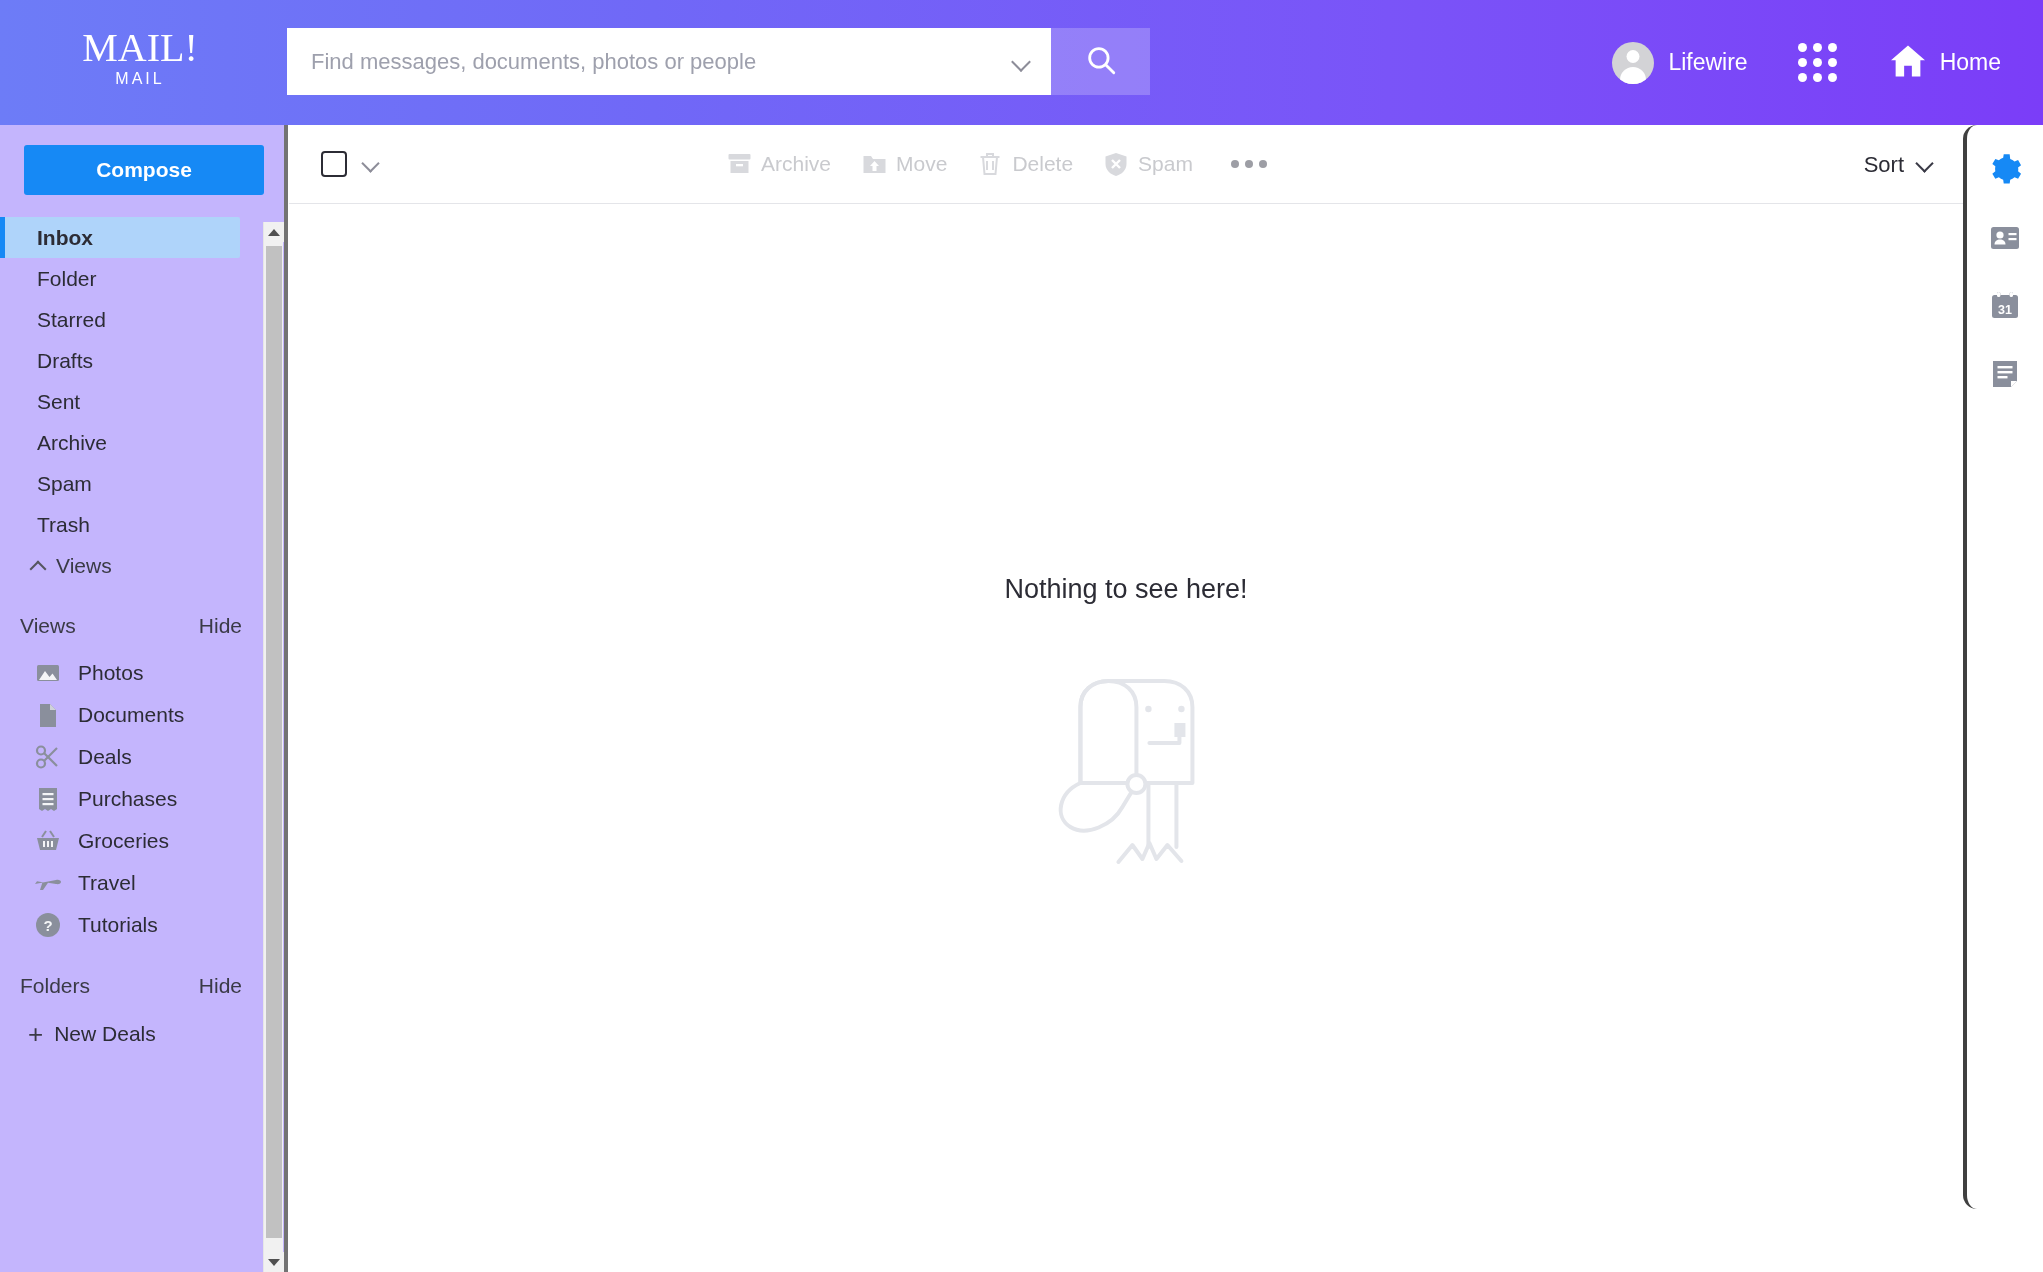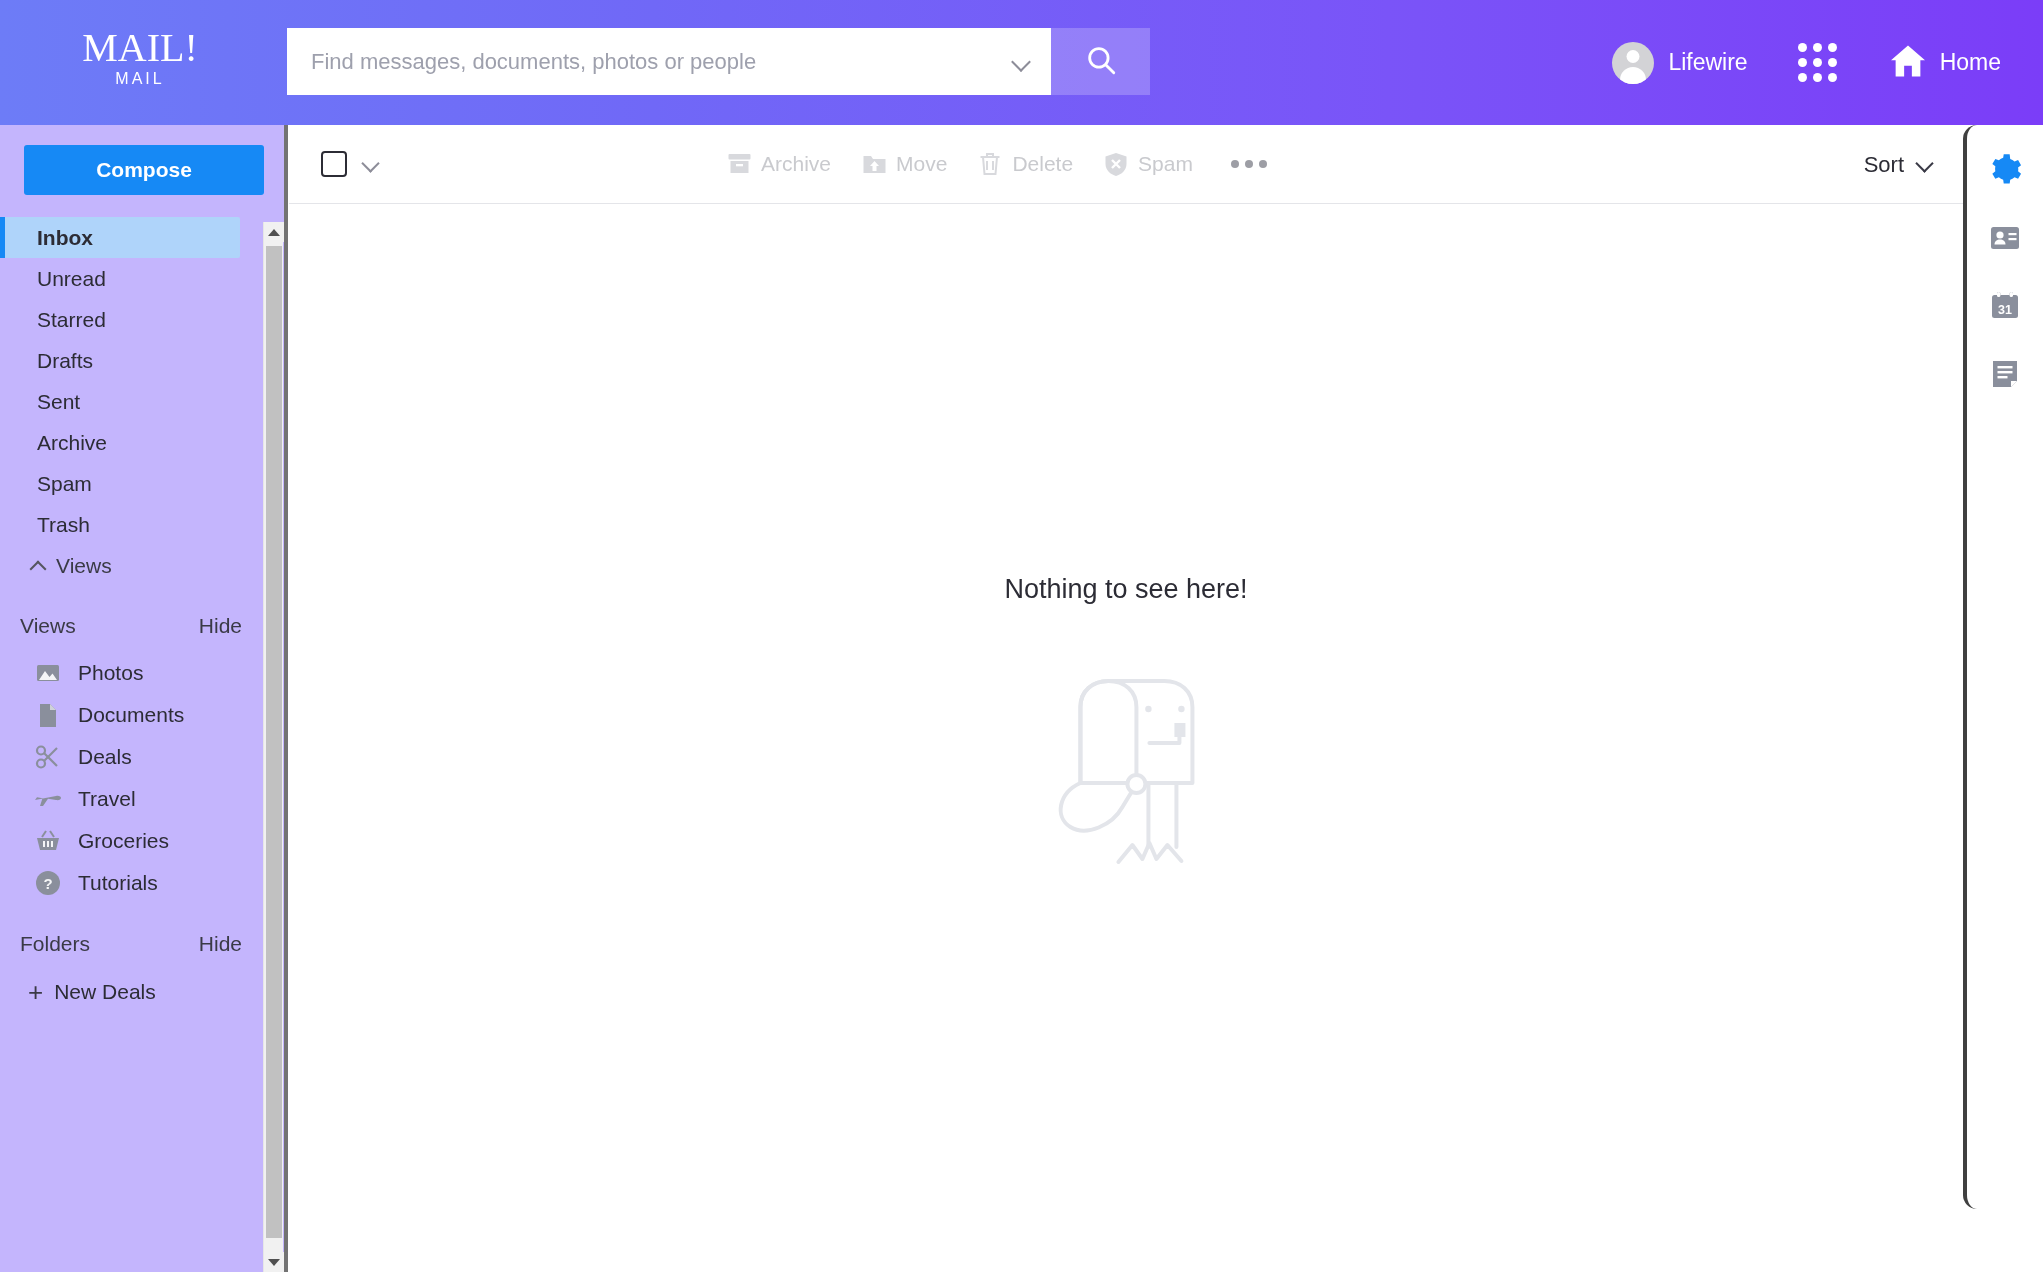"Unread" span { text: Unread -> Folder }
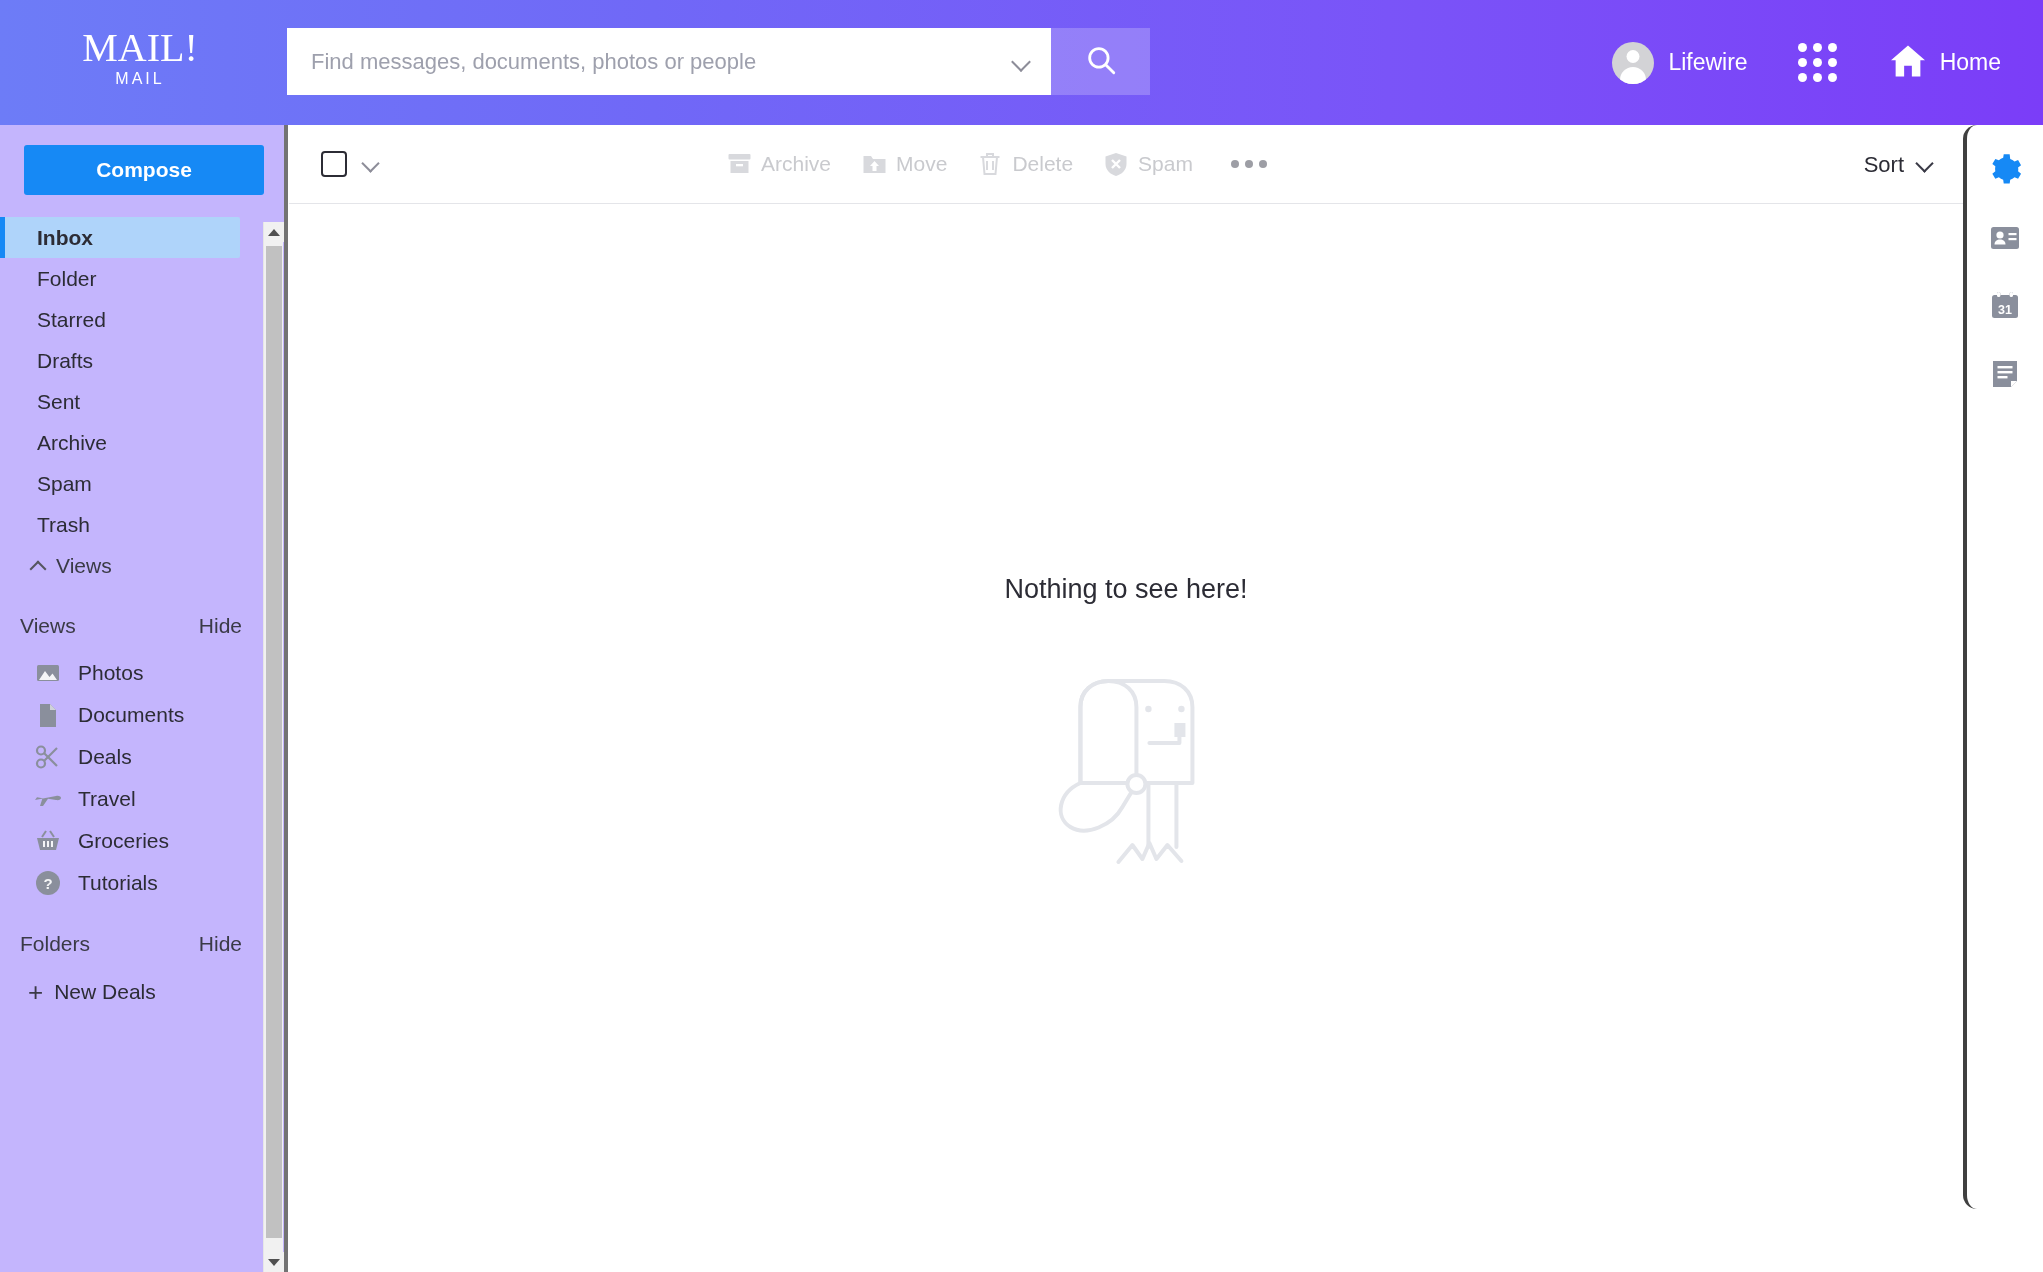"Purchases" div.vitem { html: none -> <div> <span> <svg> <path></path> <rect></rect> <rect></rect> <rect></rect> </svg> </span> <span>Purchases</span> </div> }
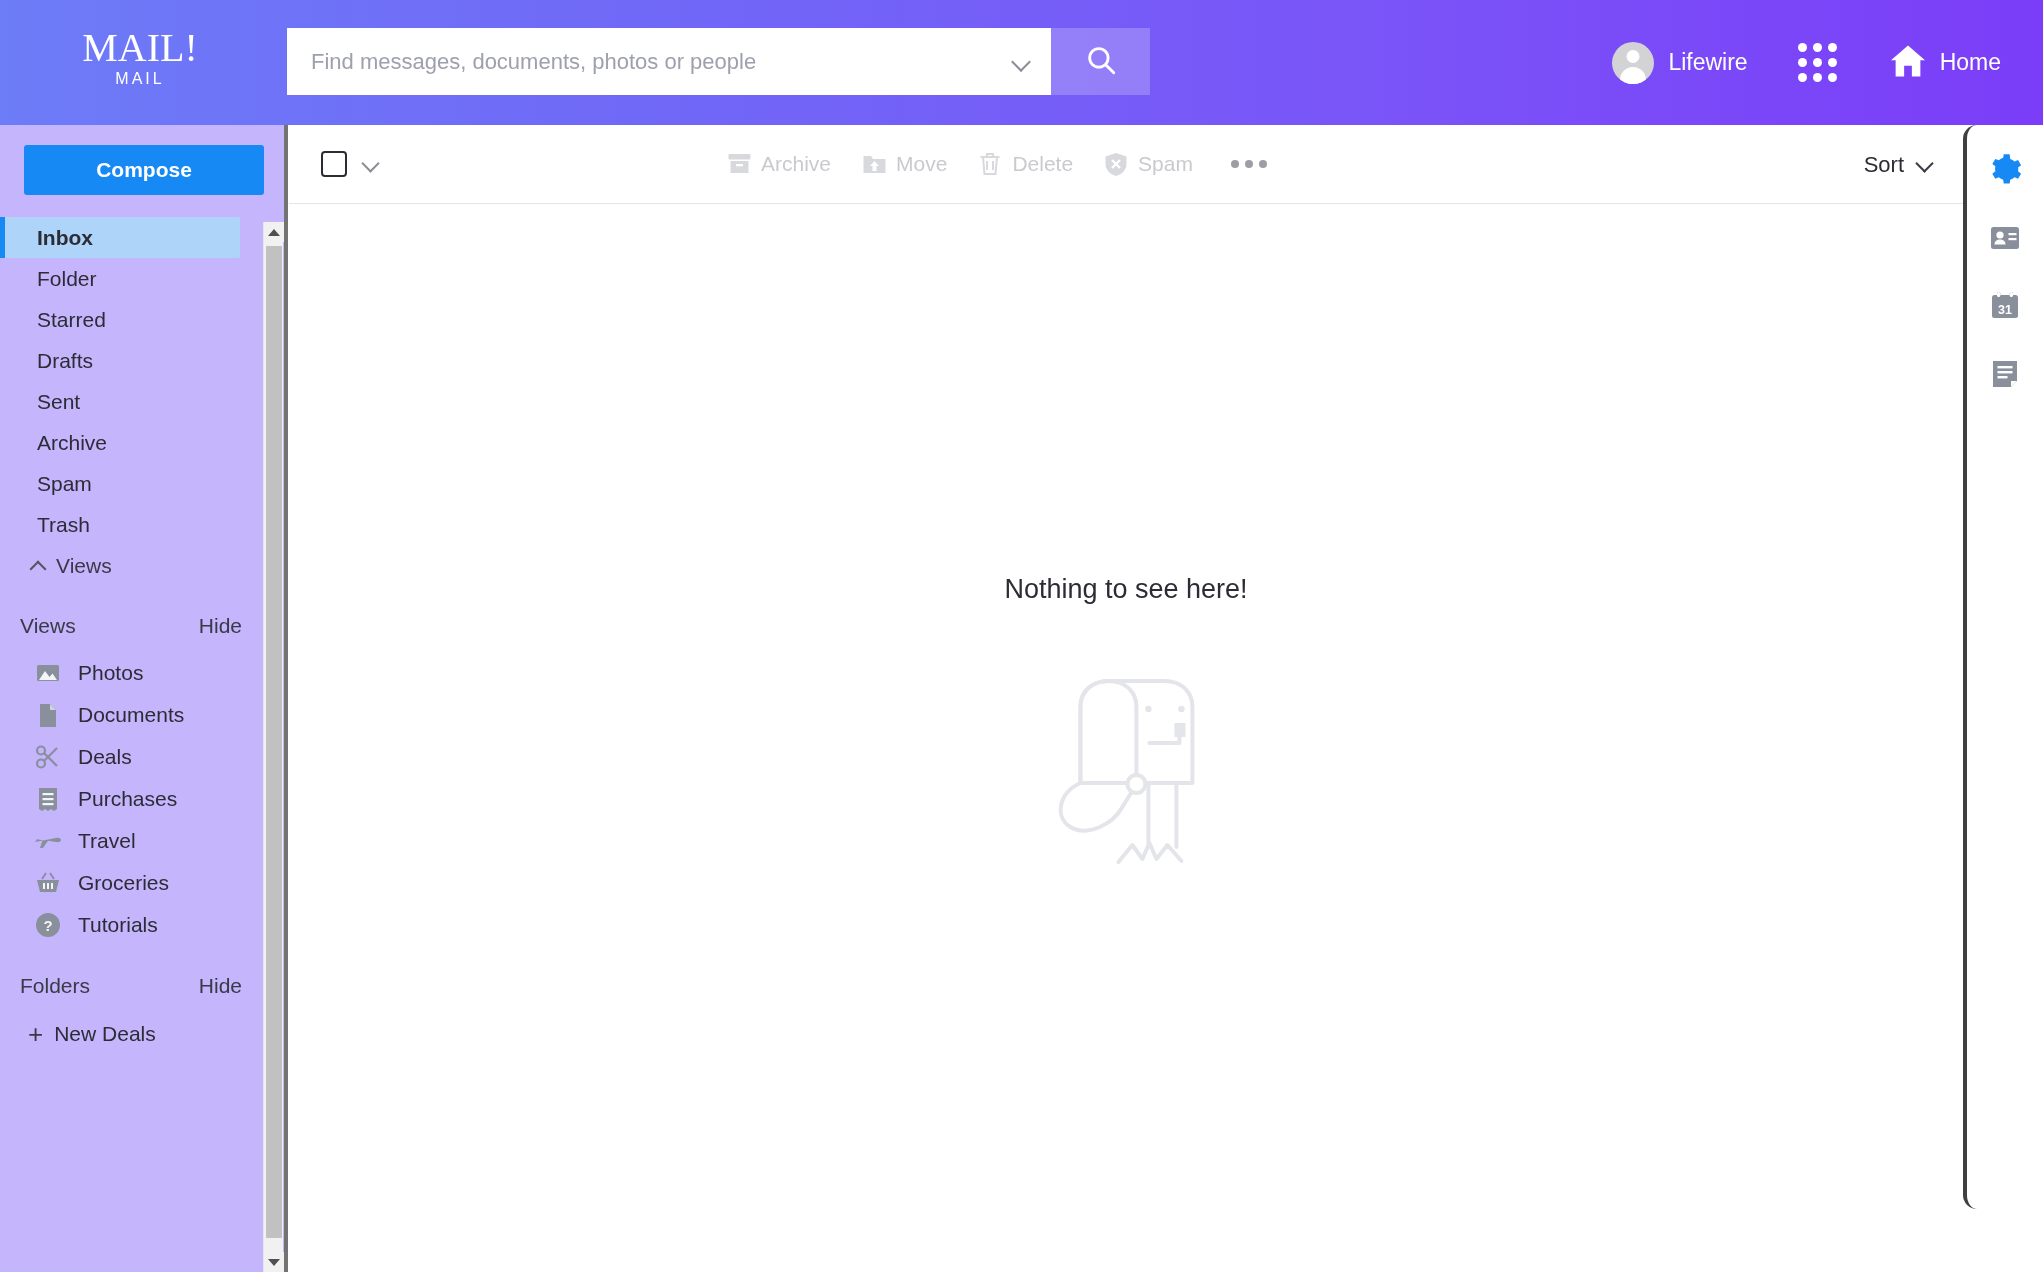"Travel" div.vitem { order: before "Groceries" -> after "Groceries" }
